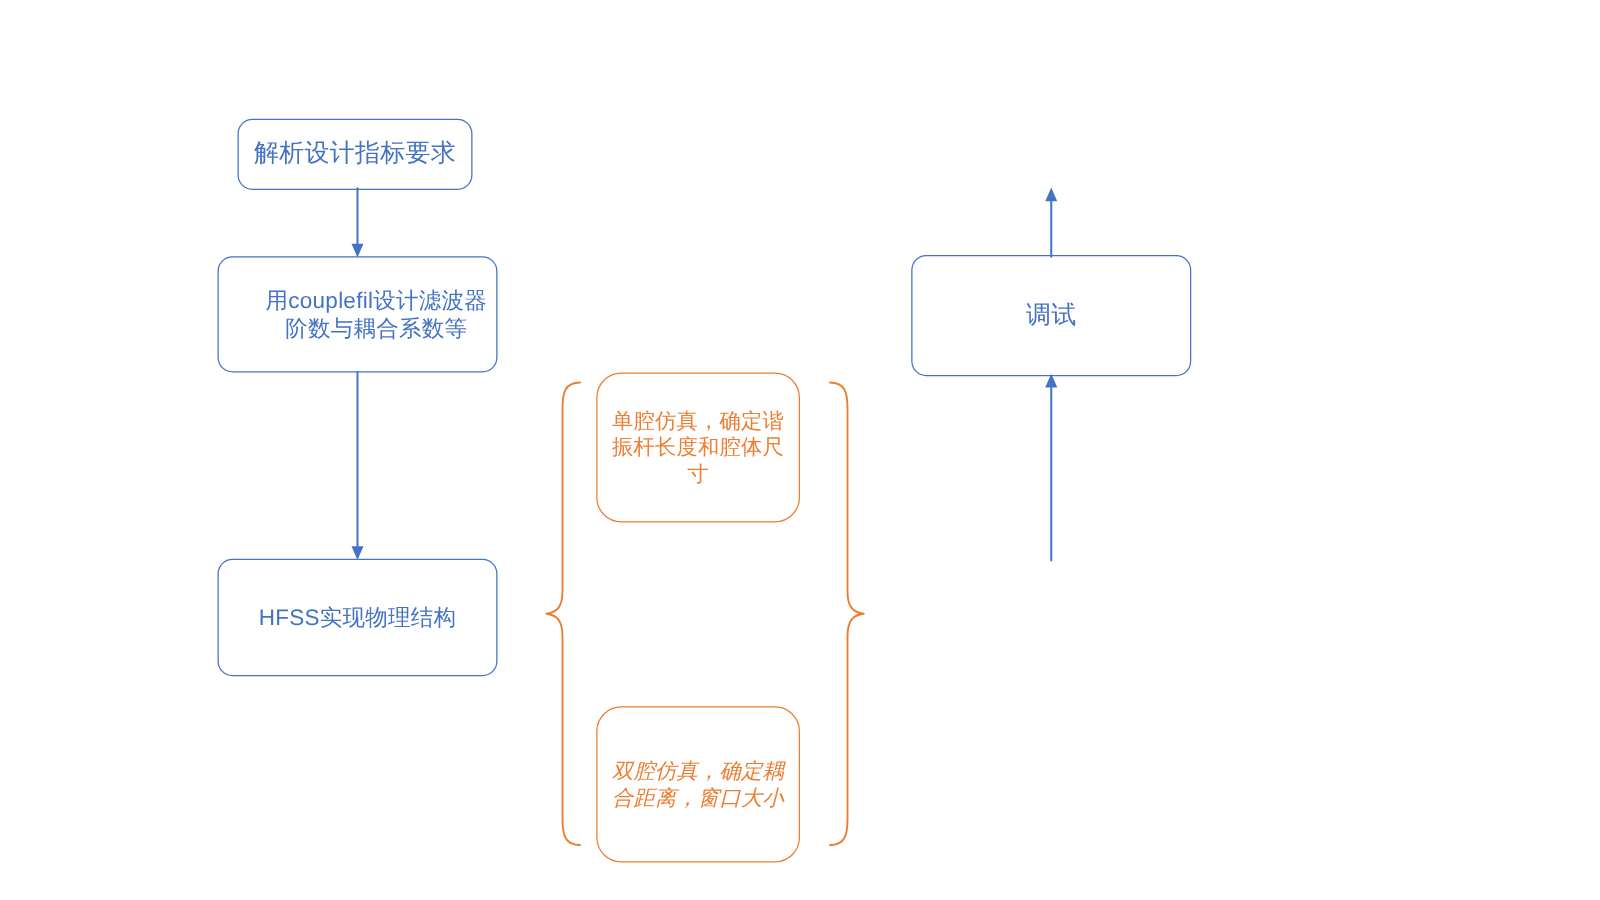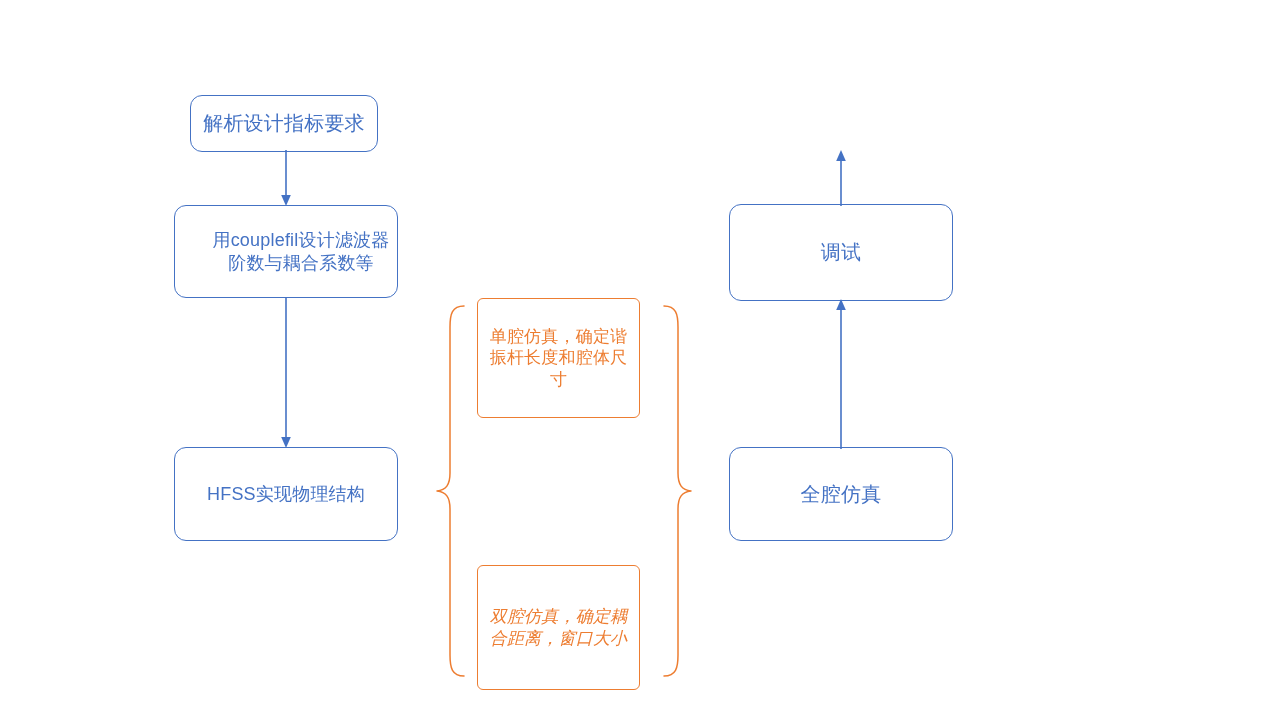"单腔仿真，确定谐振杆长度和腔体尺寸" .node.orange { border-radius: 6px -> 20px }
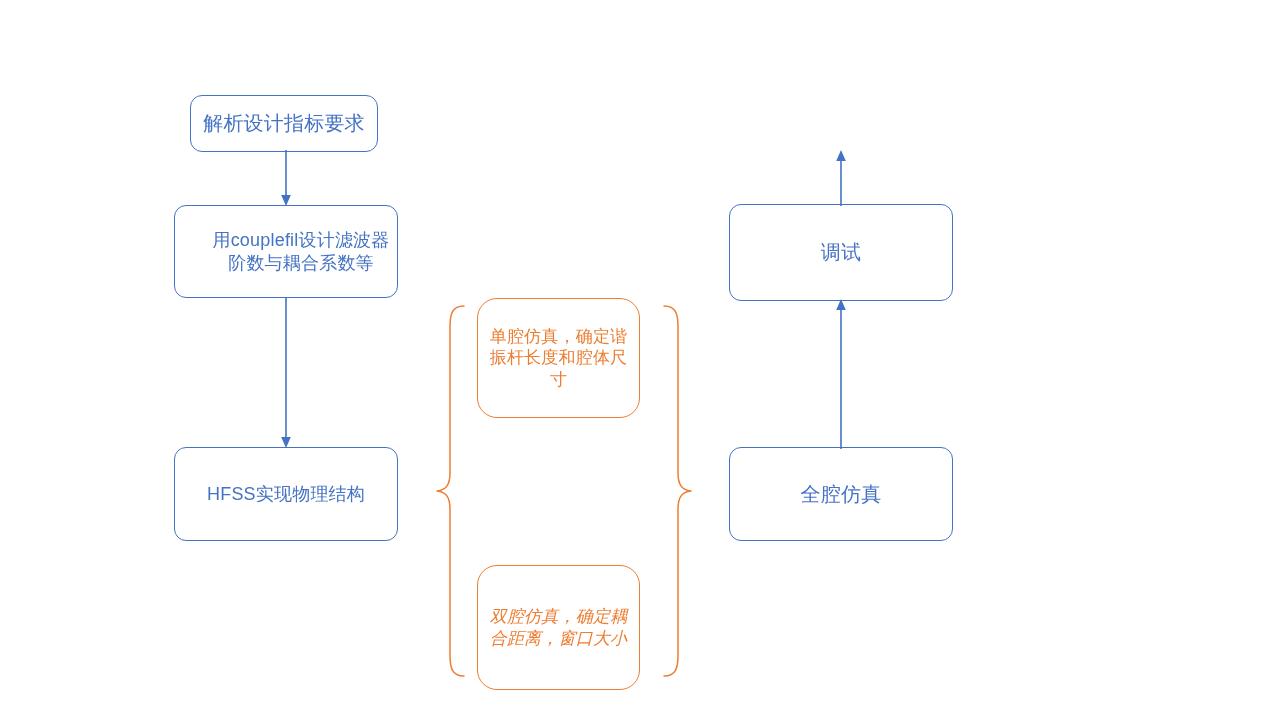"全腔仿真" div.node { html: <div>全腔仿真</div> -> none }
